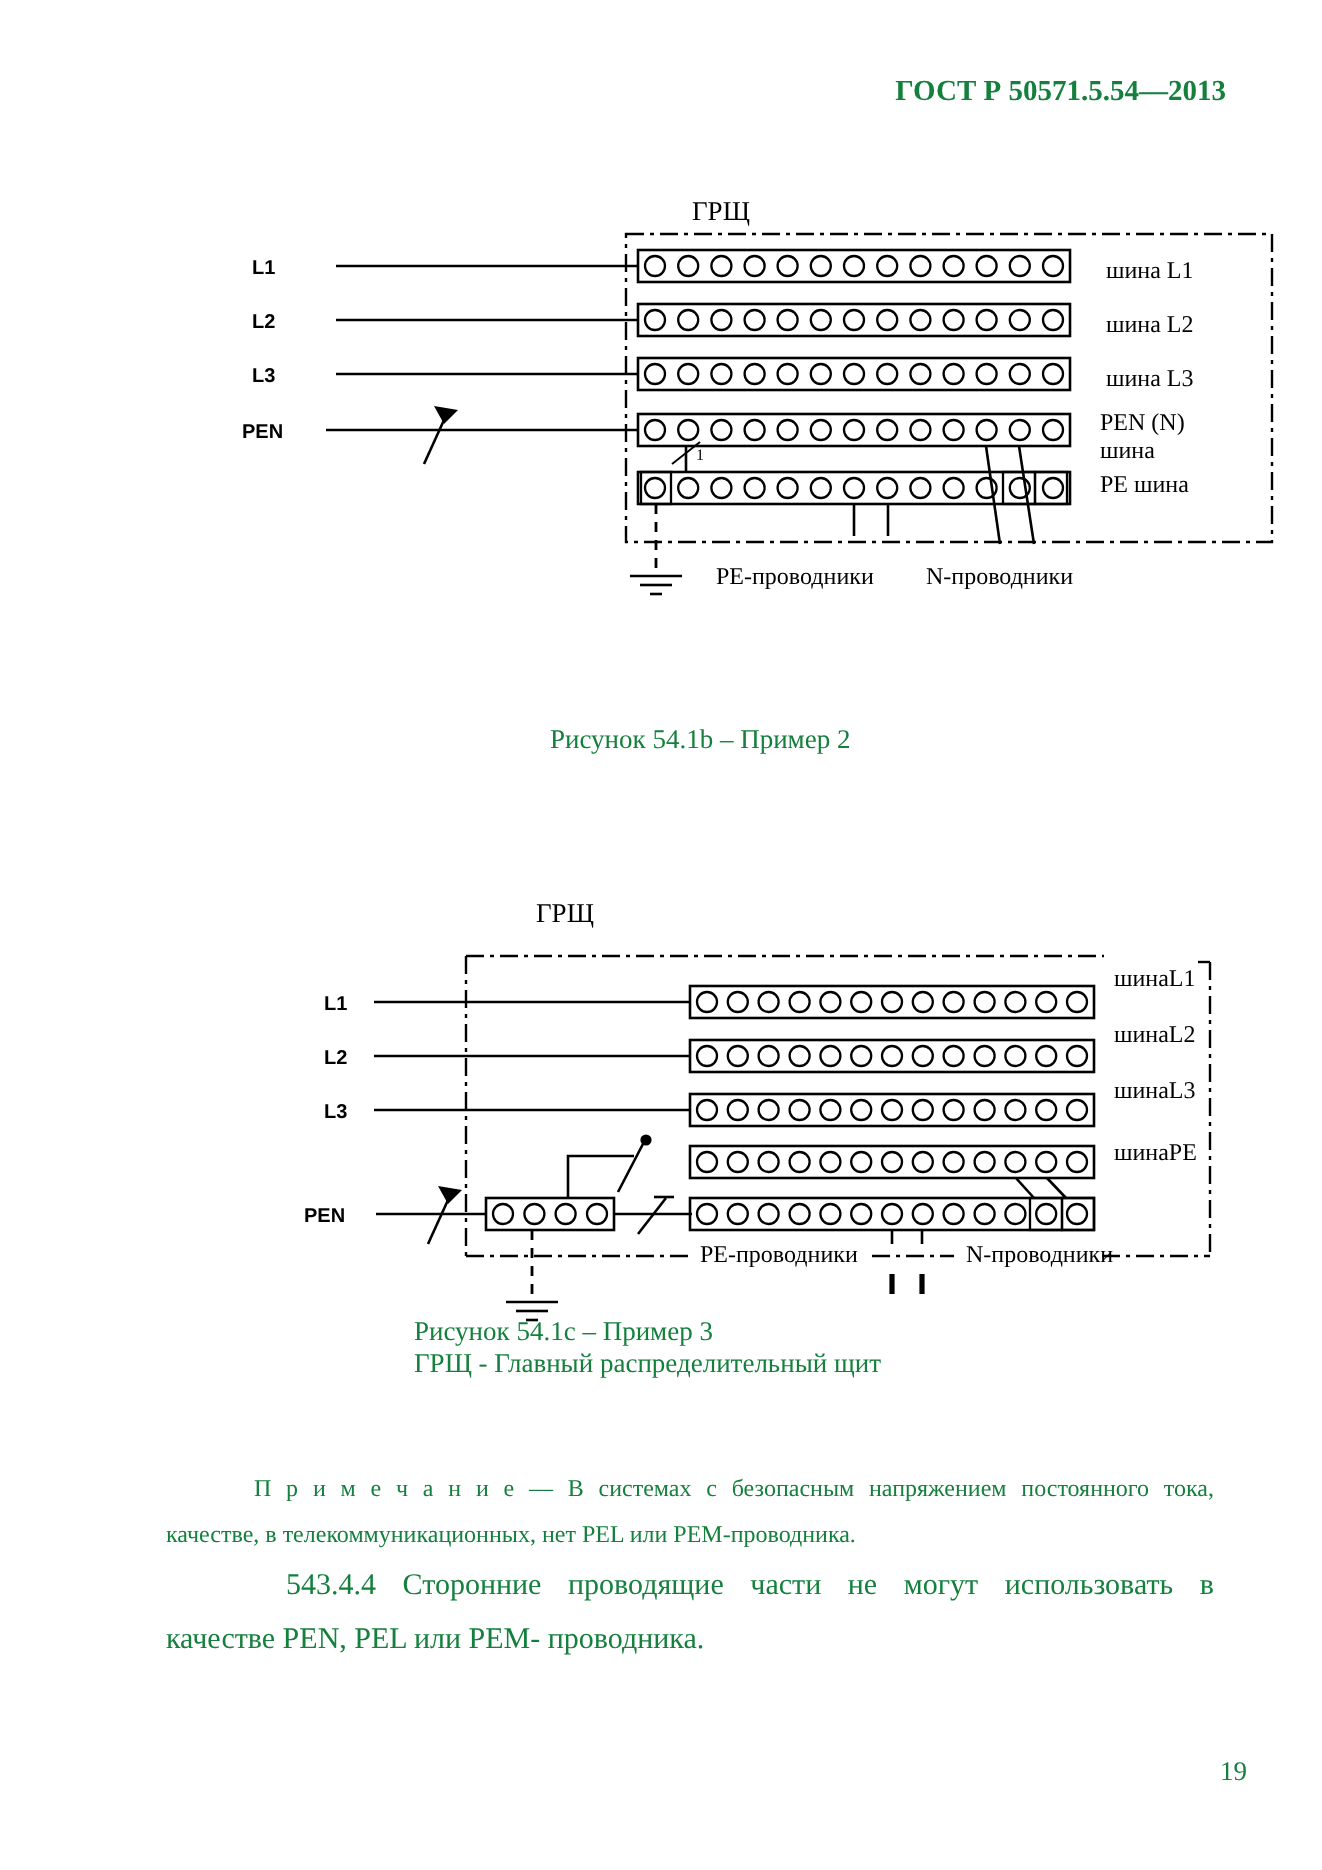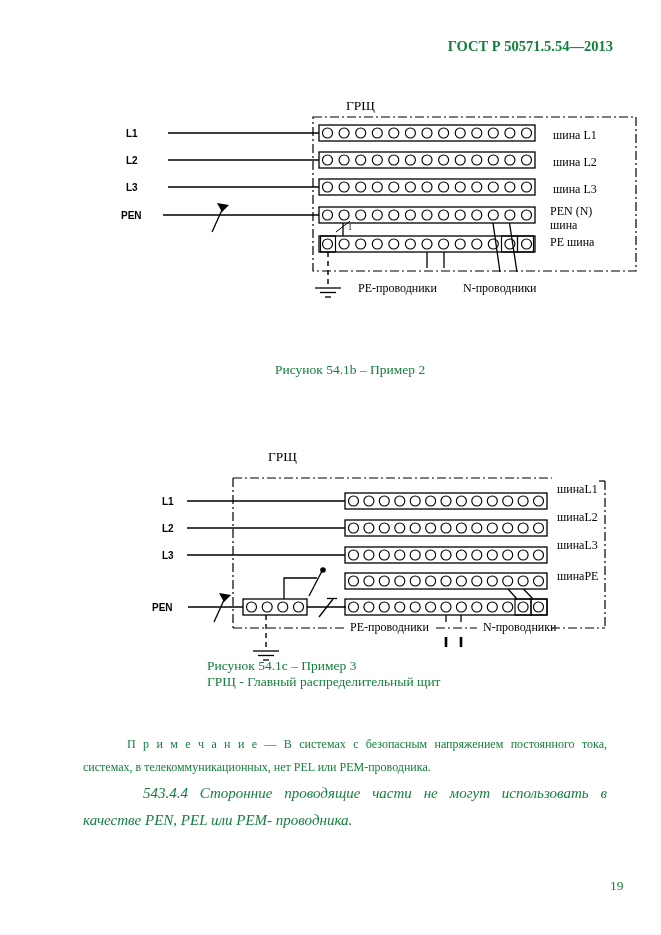"системах, в телекоммуникационных, нет" div.abs { text: системах -> качестве }
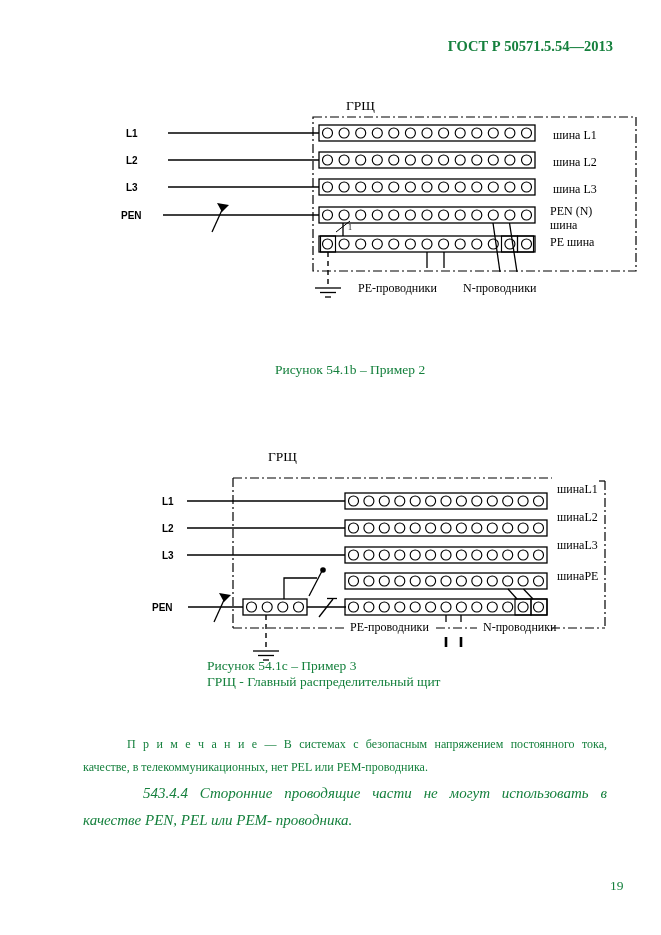"543.4.4 Сторонние проводящие части не" .clause-line { font-style: italic -> none }
